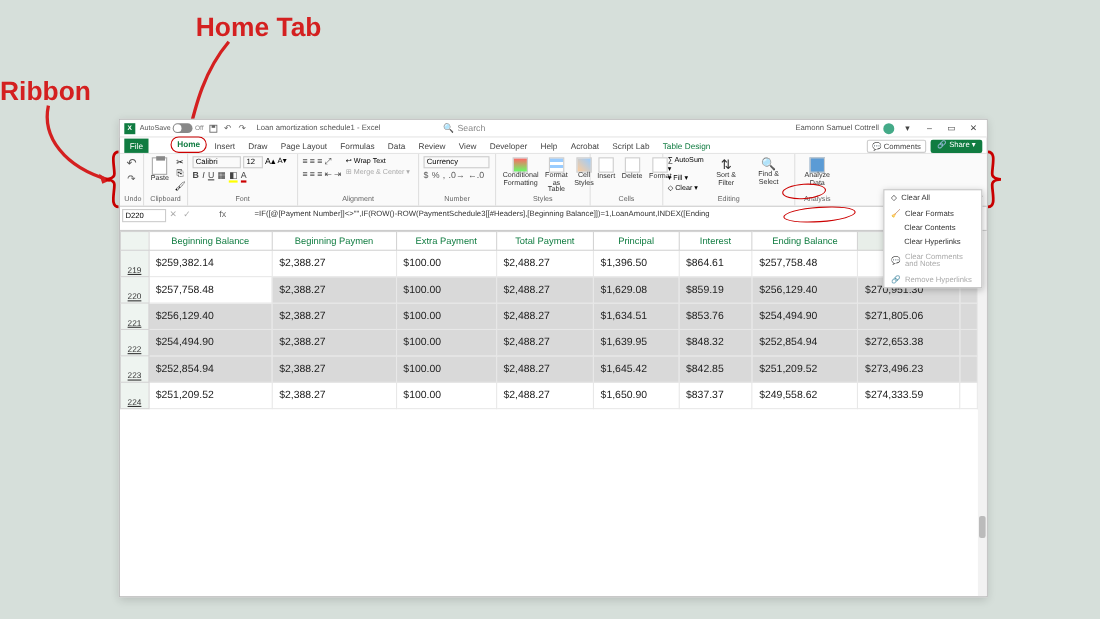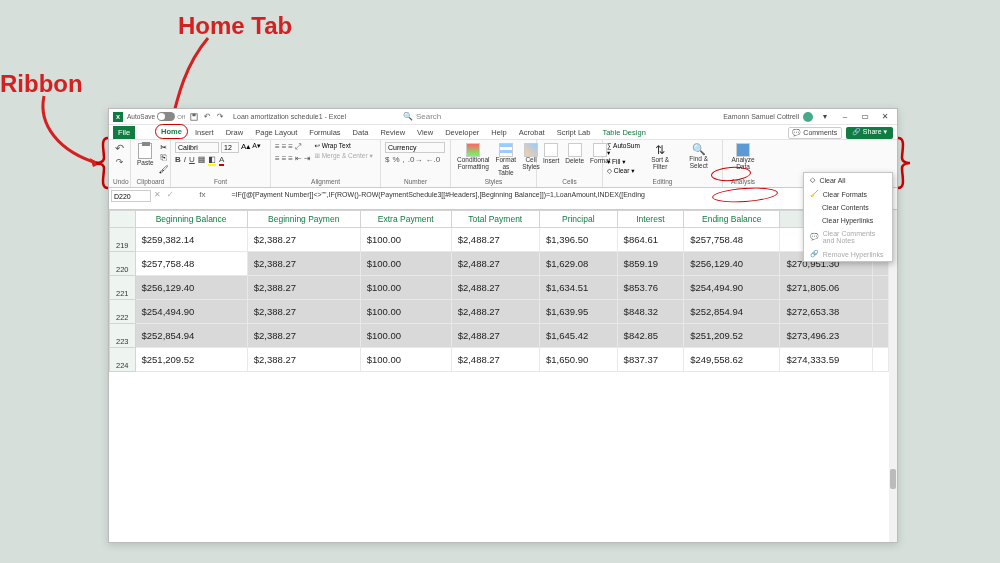"219" .grid .rowhdr { text-decoration: none -> underline }
